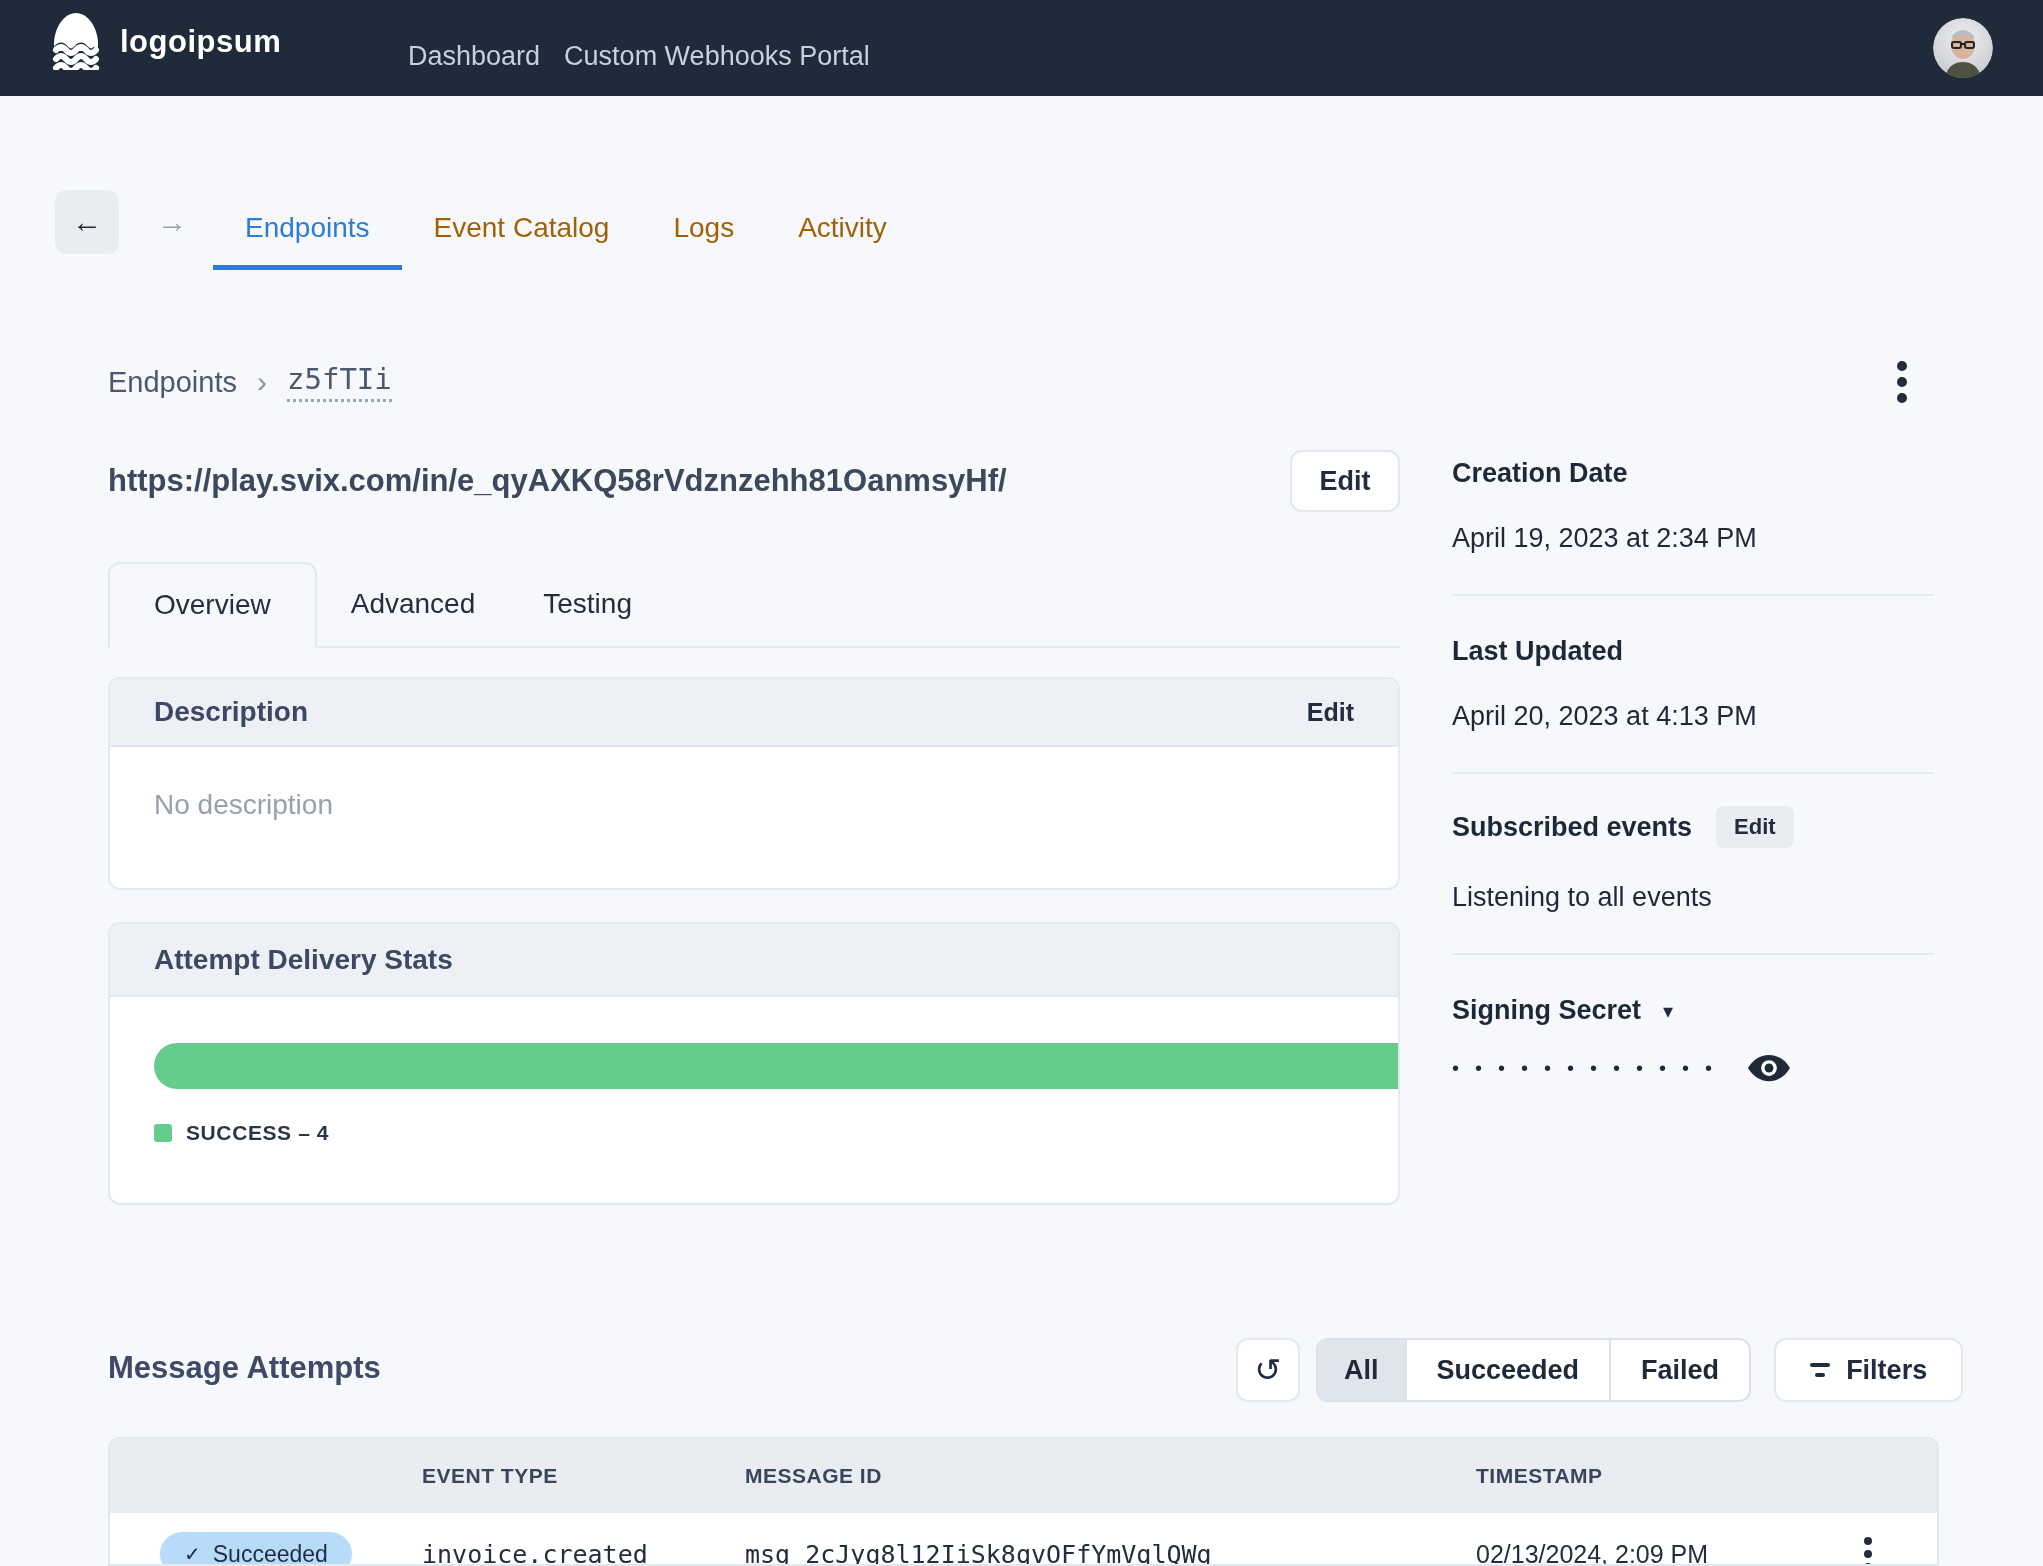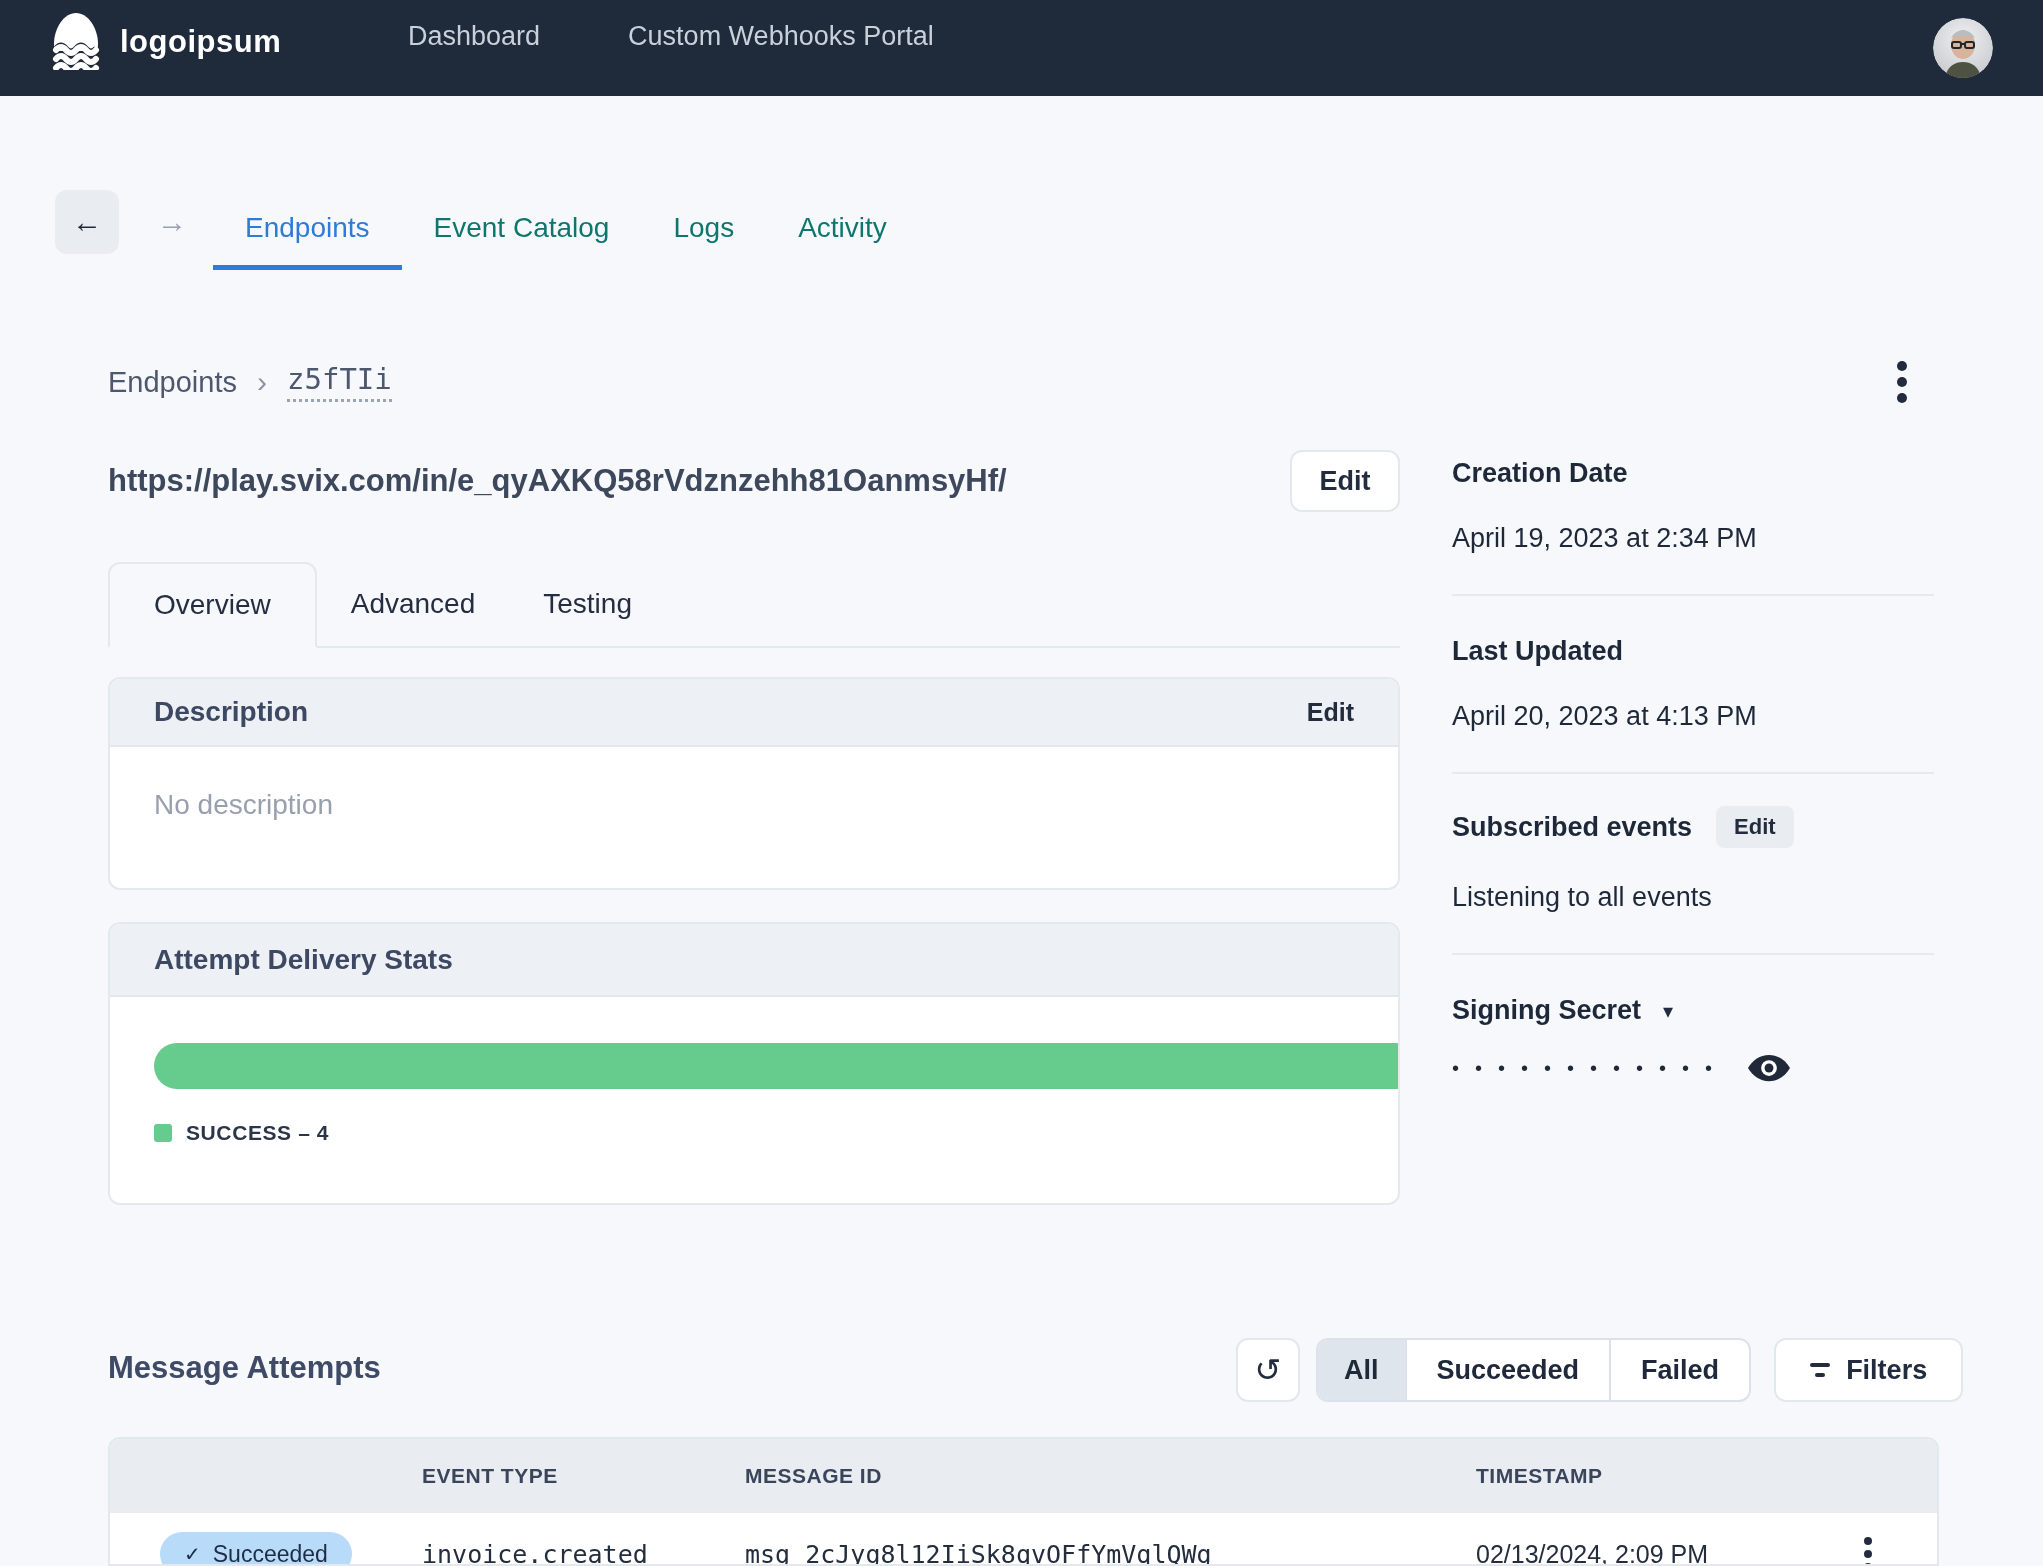"Dashboard" .nav-links { align-items: center -> flex-end; gap: 88px -> 24px }
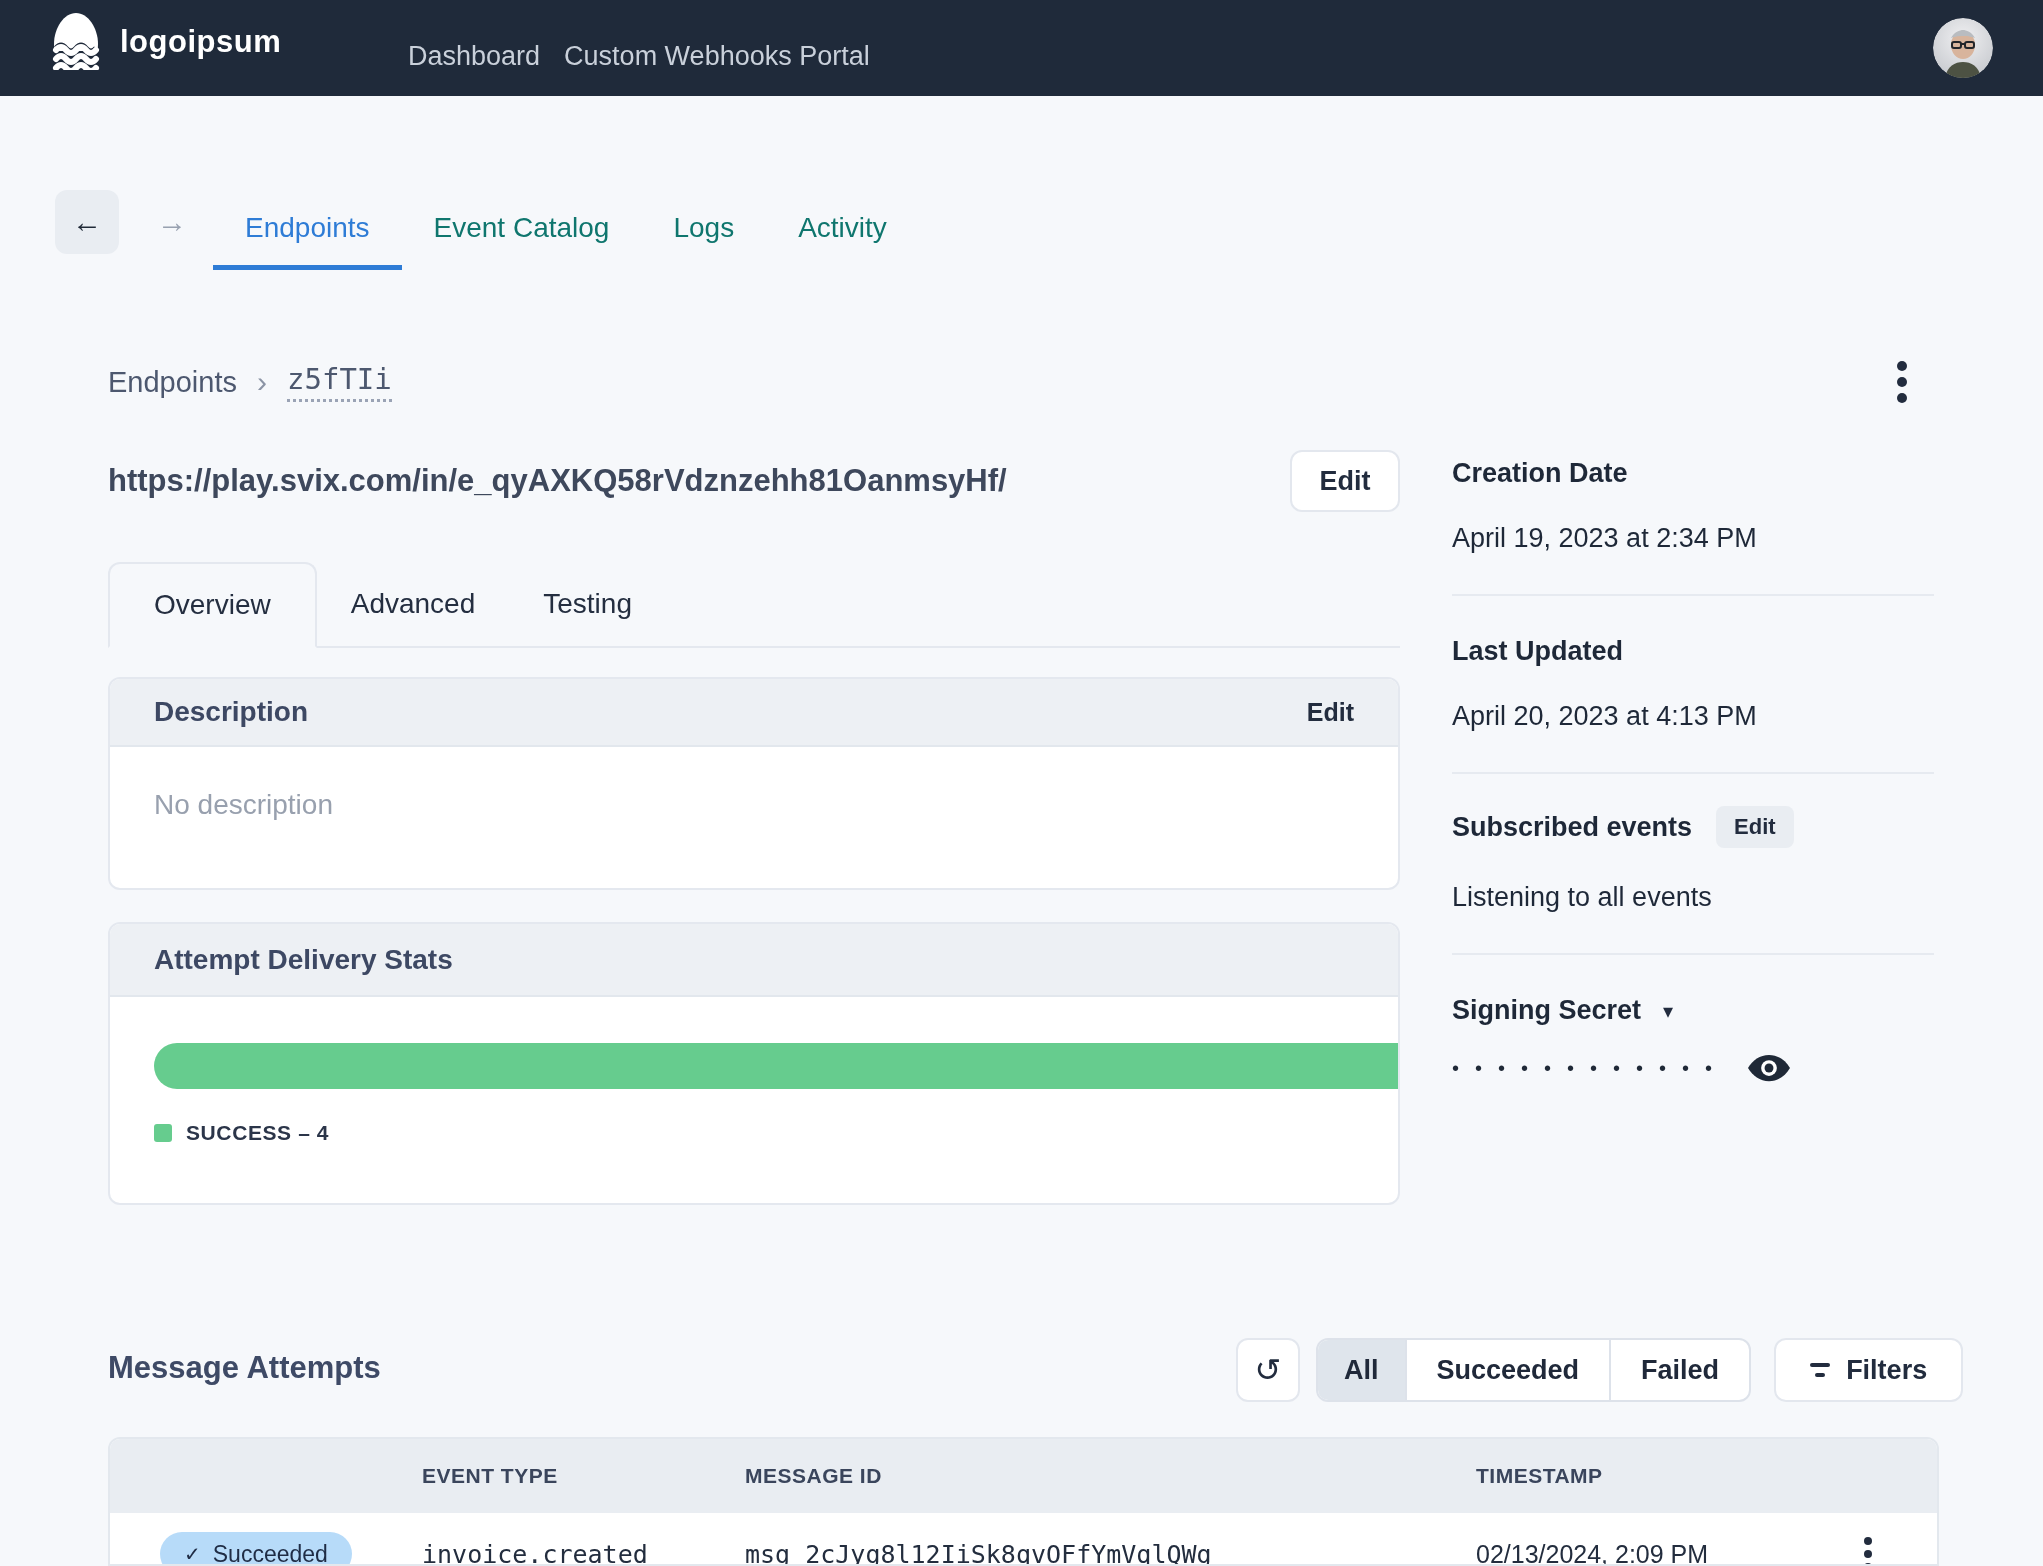"Event Catalog" .ptab { color: #0f766e -> #a16207 }
